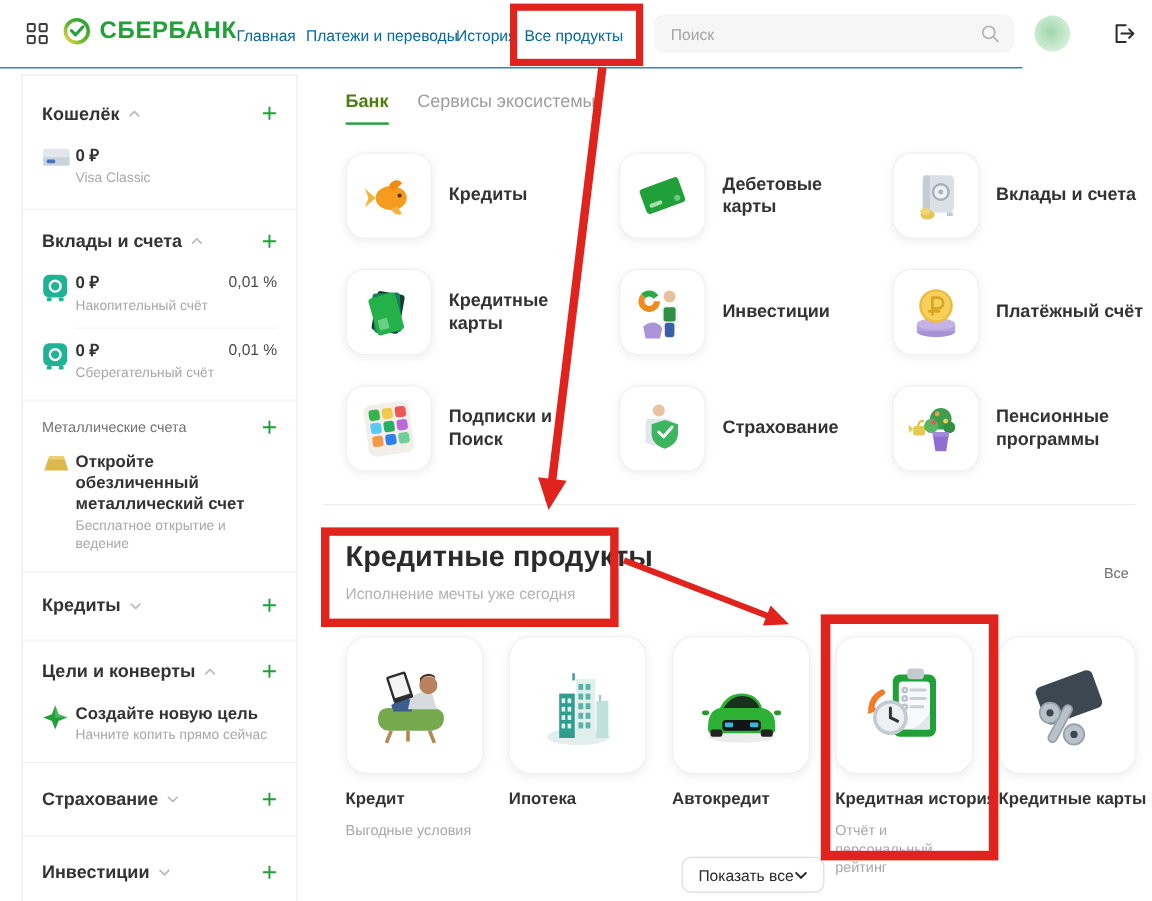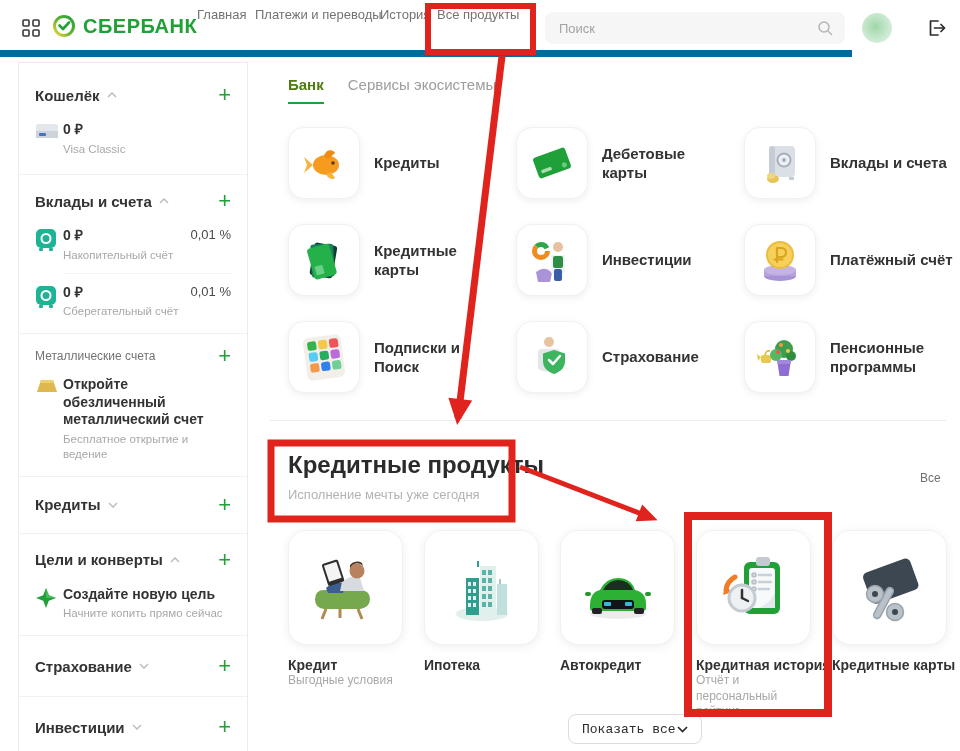"СБЕРБАНК" .header { border-bottom: 7px solid #0369a1 -> 1px solid #0369a1 }
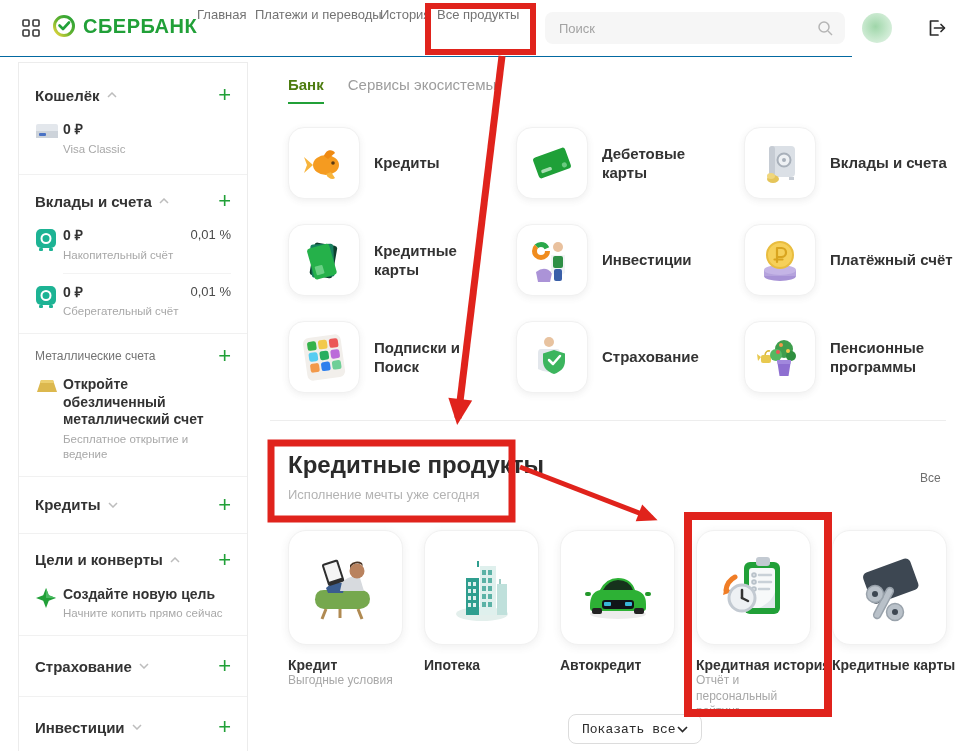"Главная" .nav-item { color: #737373 -> #0369a1; top: 7px -> 22px }
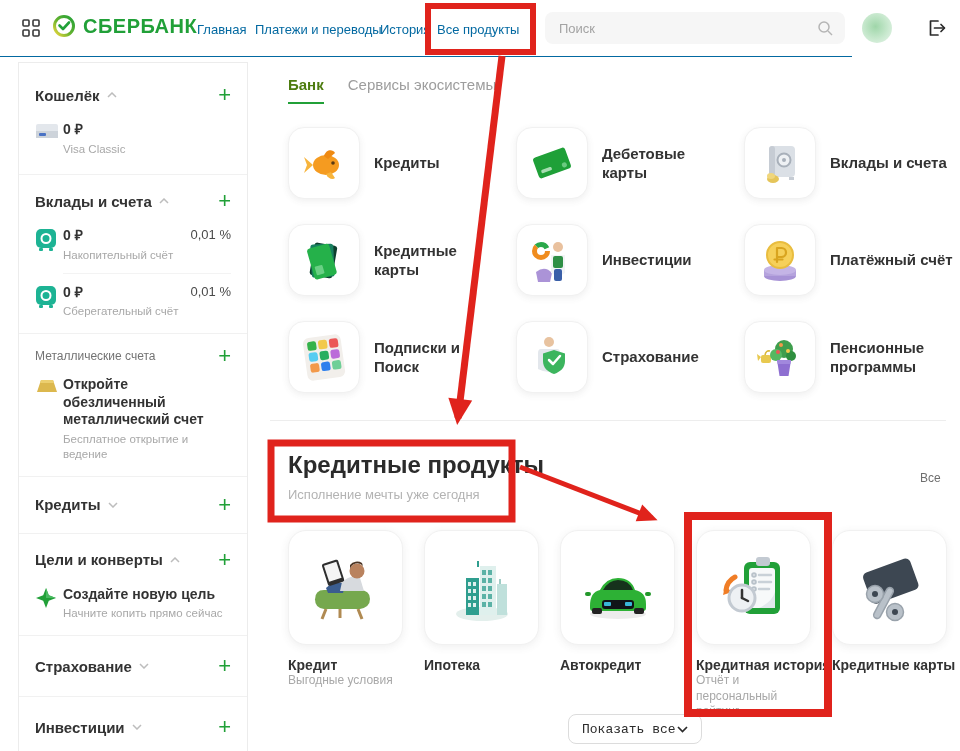"Выгодные условия" .csub { margin-top: 0 -> 12px }
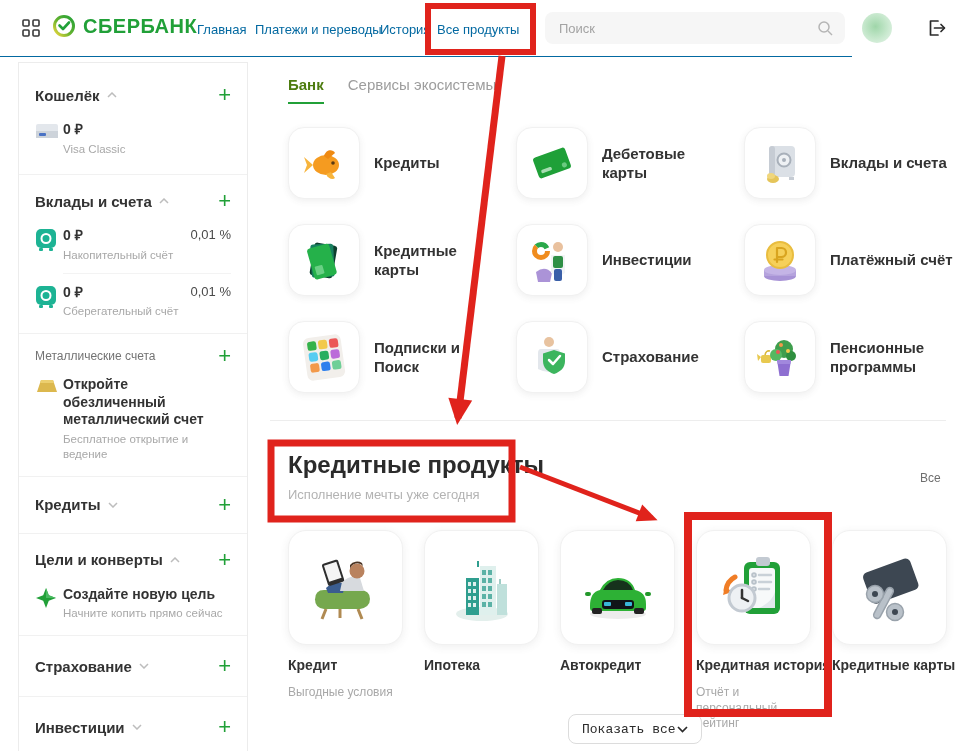"Показать все" .show-all { font-family: Liberation Mono, monospace -> Liberation Sans, sans-serif }
